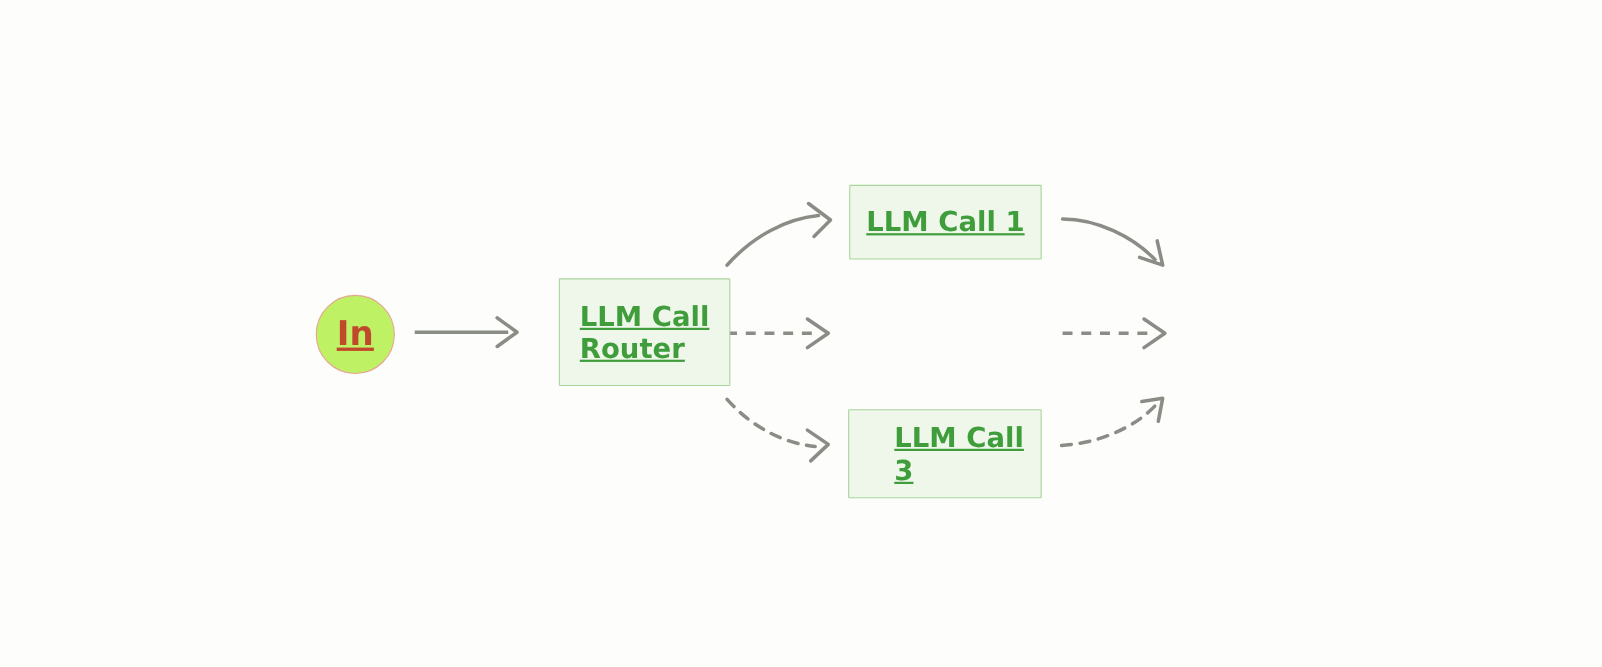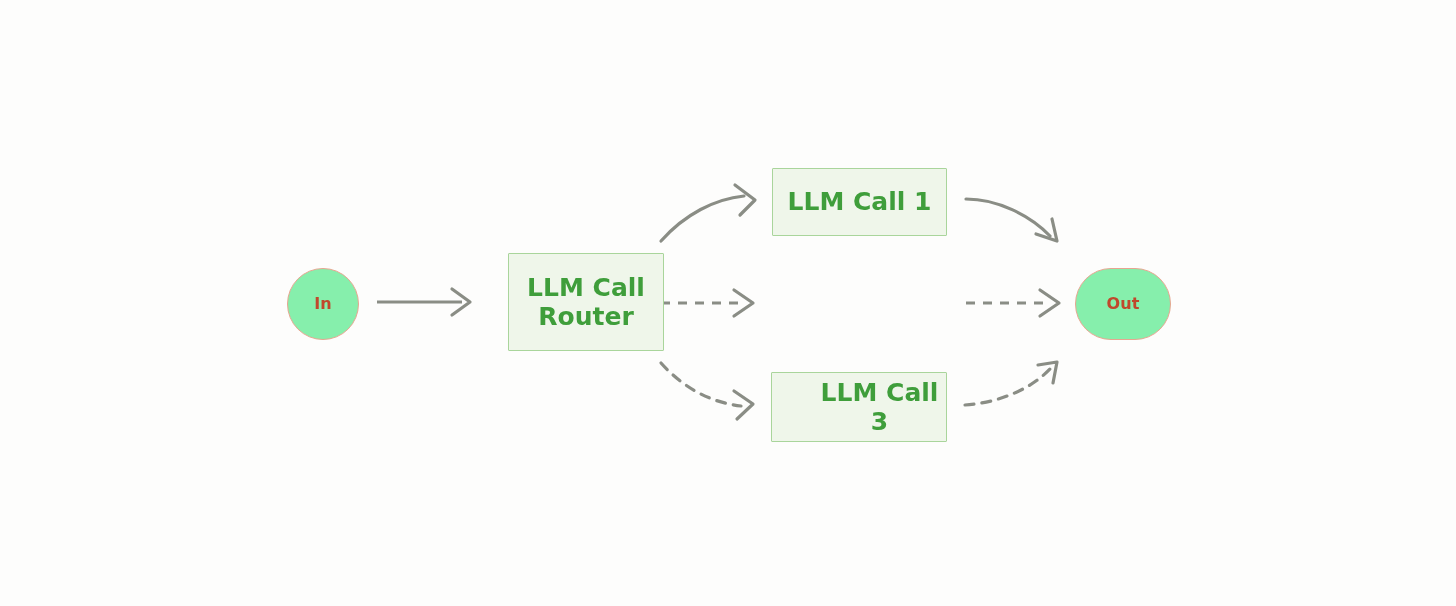"LLM Call 1" .node { text-align: center -> none; text-decoration: none -> underline }
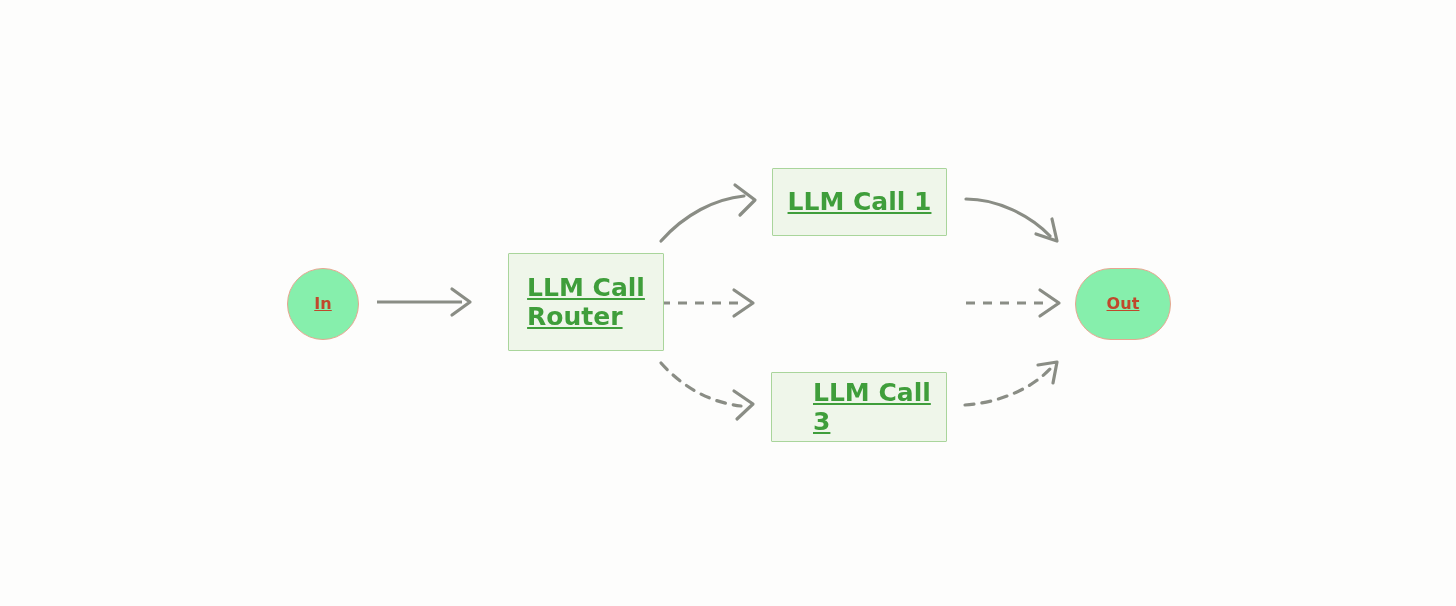"In" .node-terminal { background: #86efac -> #bef264; font-size: 16px -> 31px }
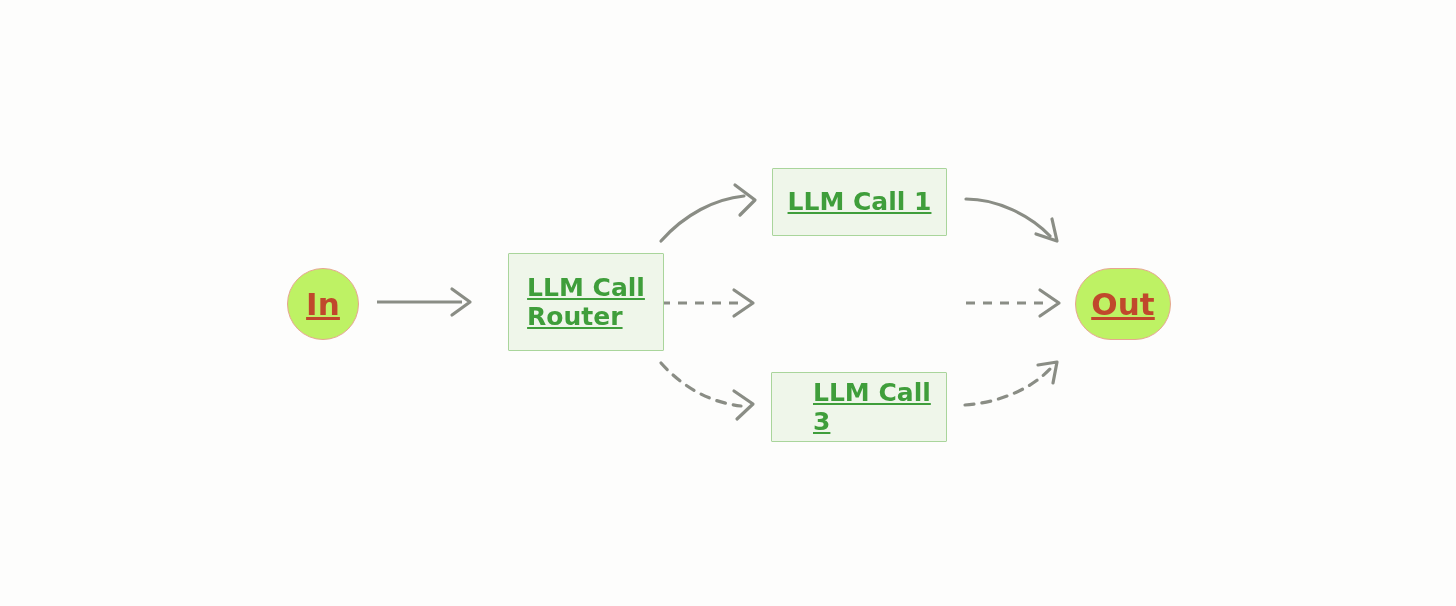"Out" div.node { html: <div> <span>Out</span> </div> -> none }
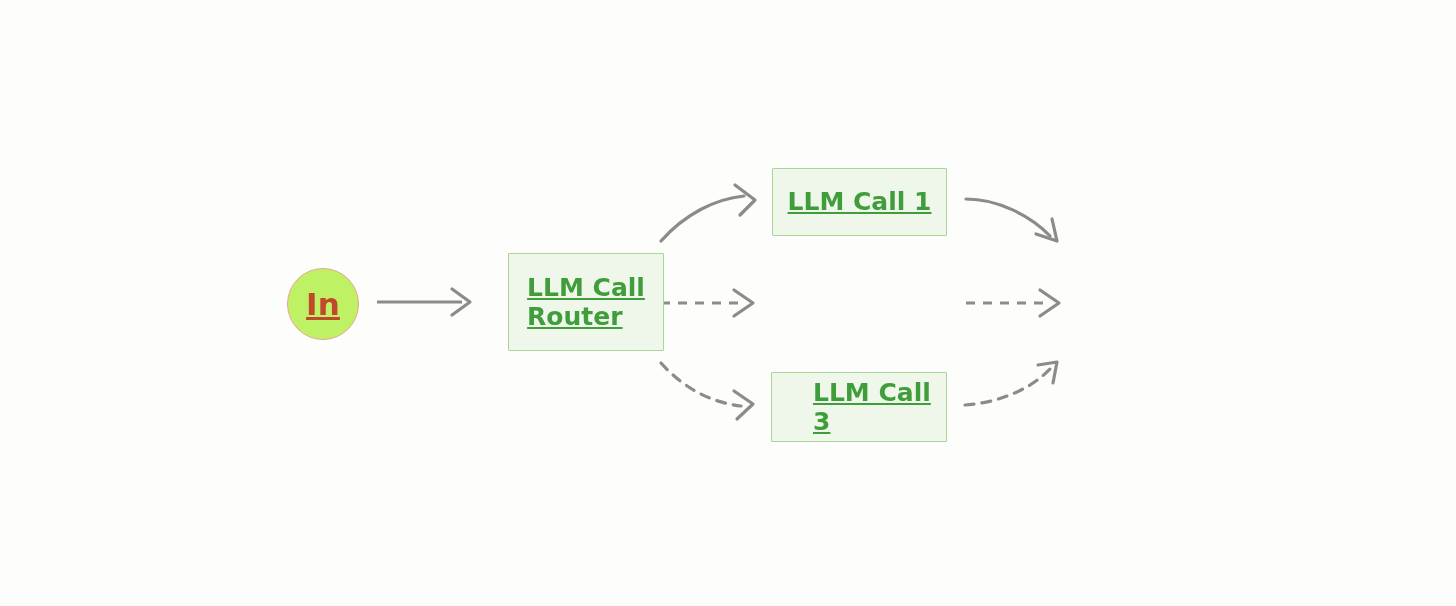"LLM Call 3" .node-call3 { height: 70px -> 81px }
